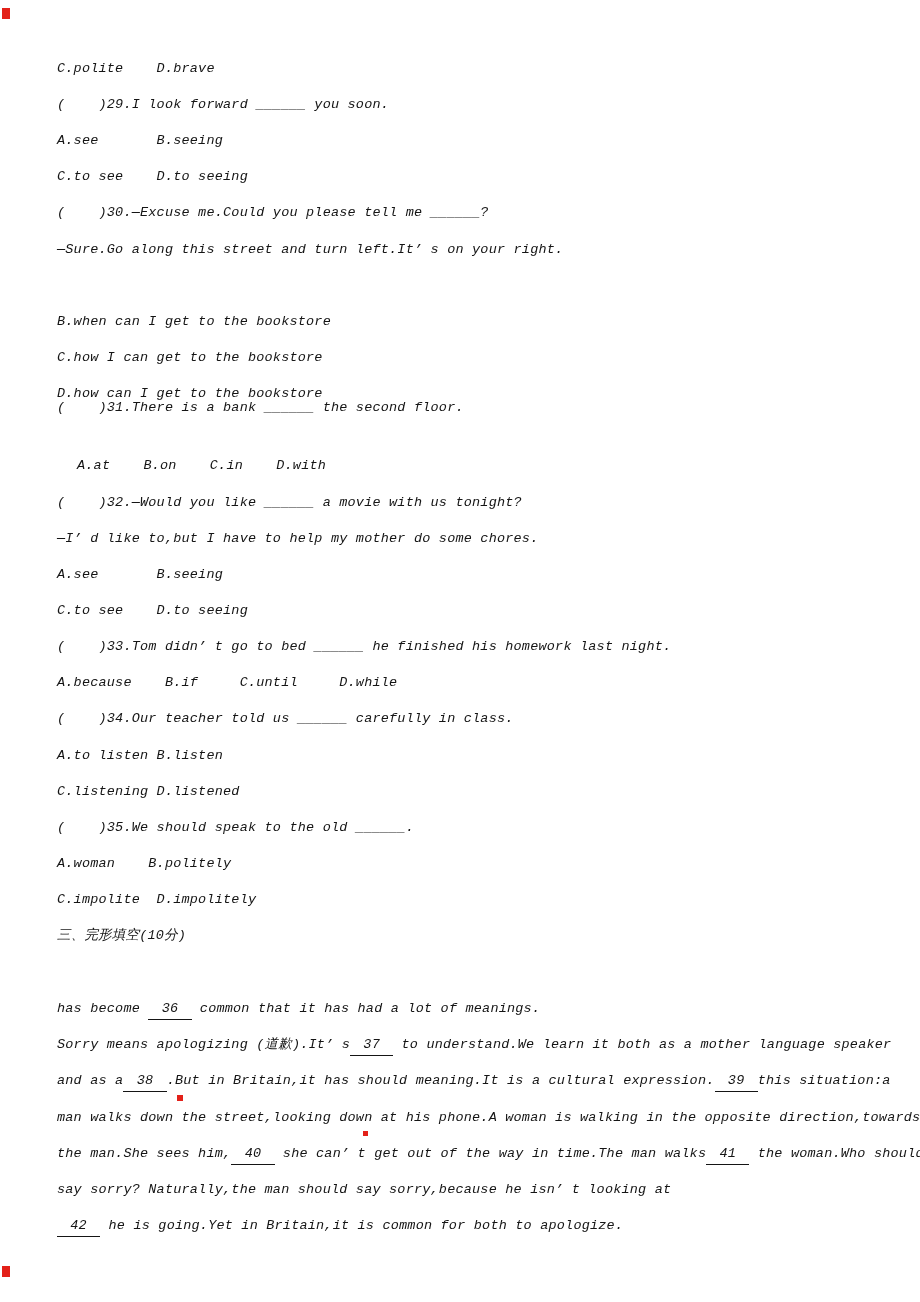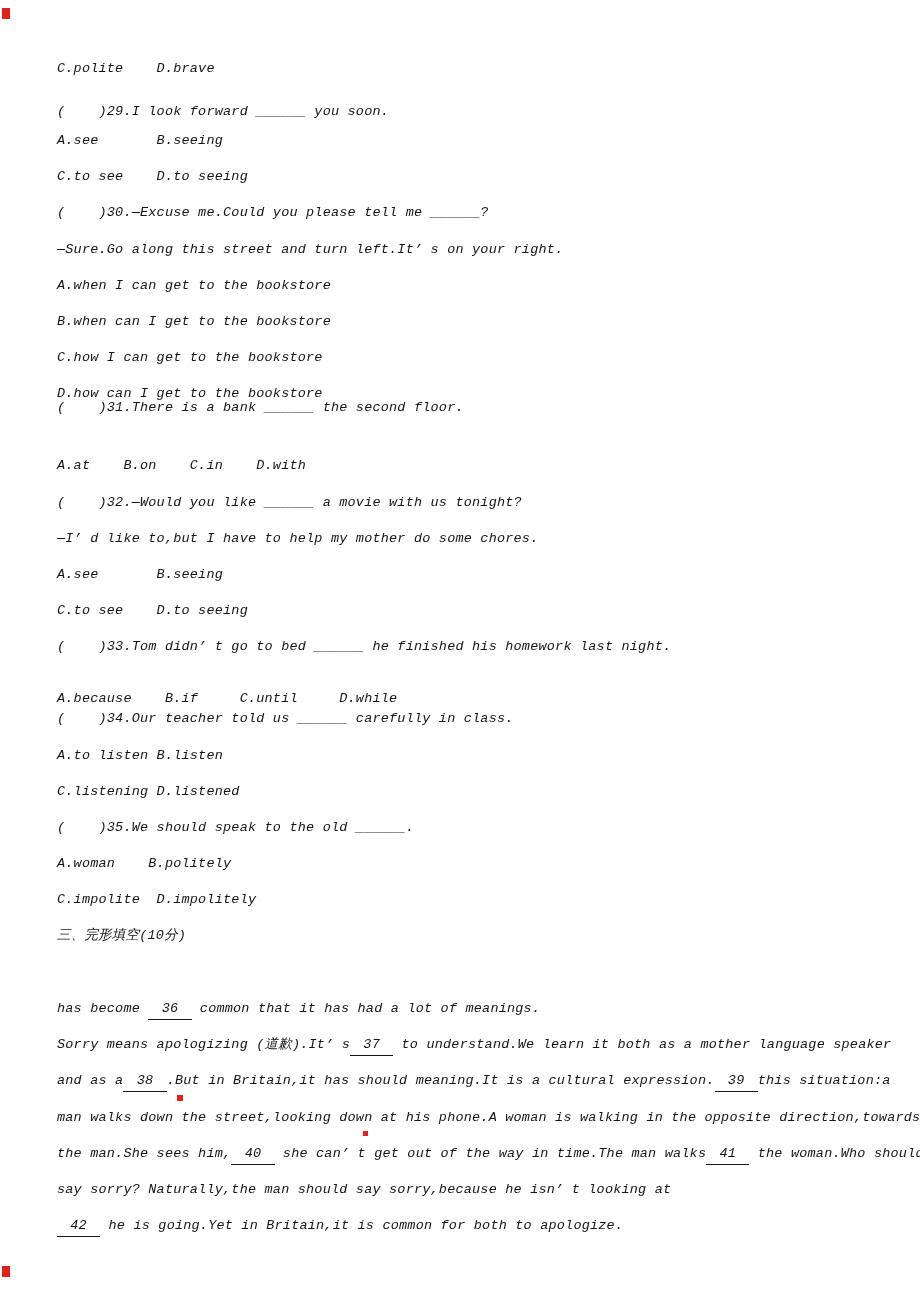"( )29.I look forward ______" div.line { top: 102px -> 95px }
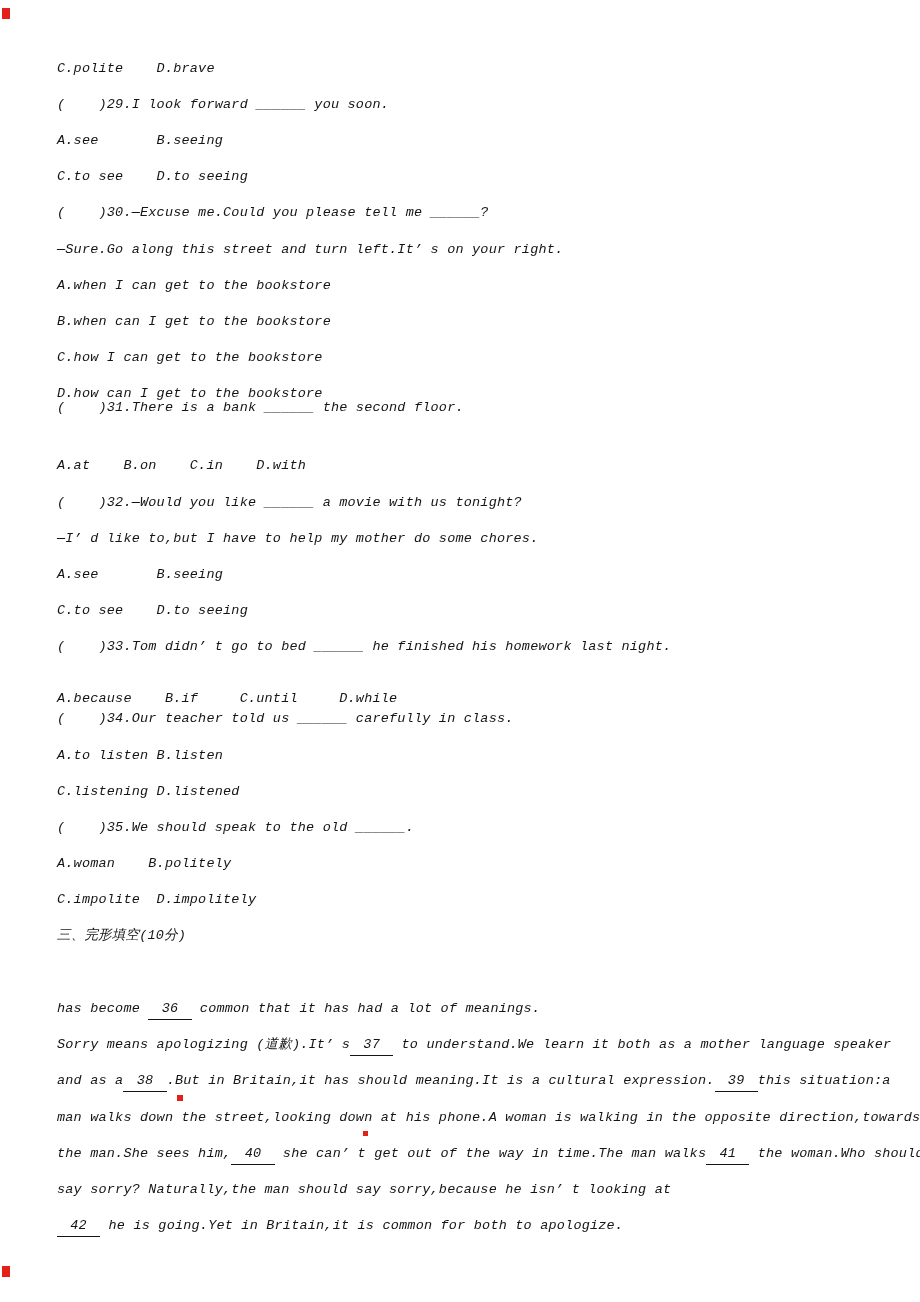"A.when I can get to" div.line { html: <div><span>A.when I can get to the bookstore</span></div> -> none }
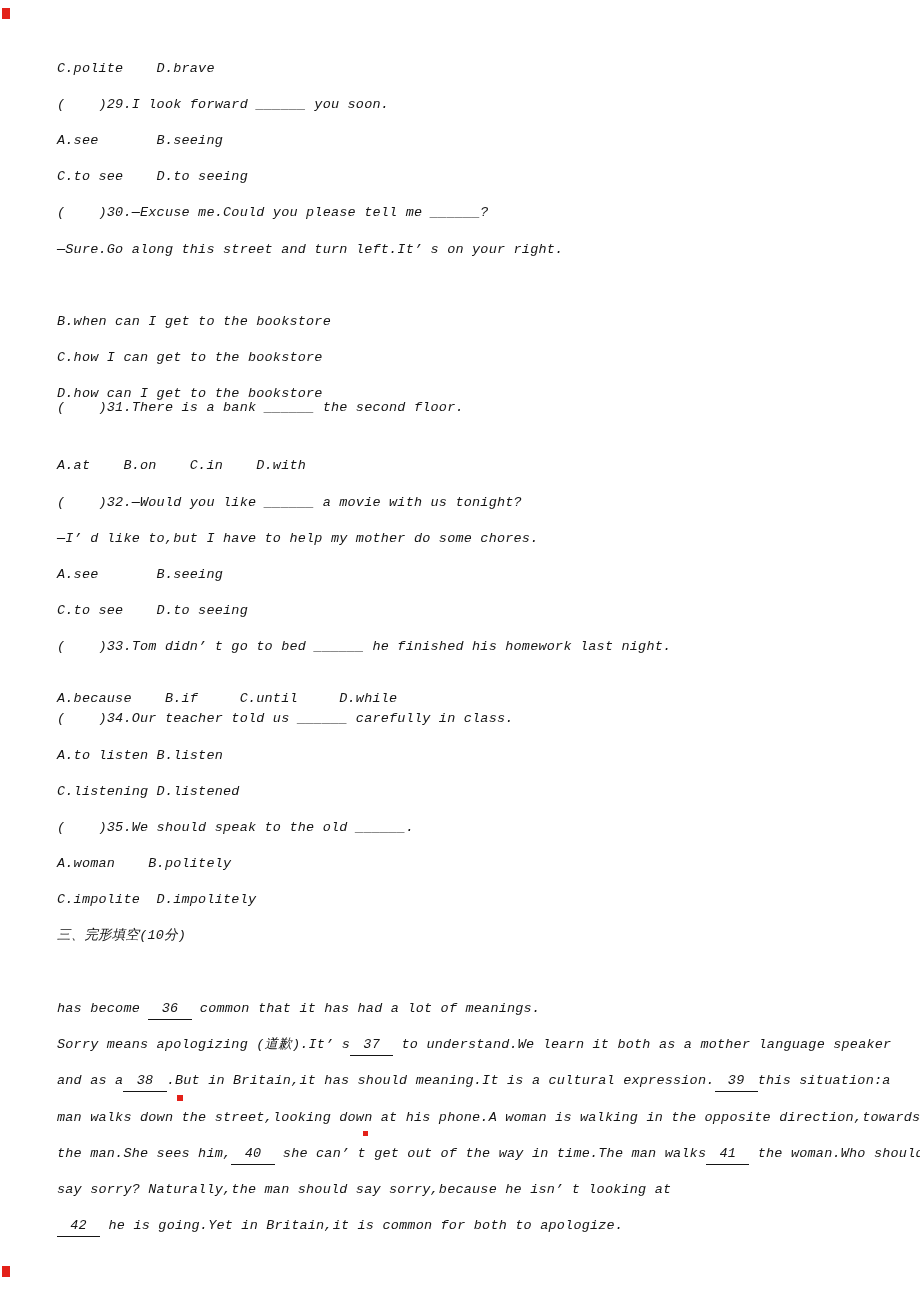"A.at B.on C.in D.with" div.line { margin-left: none -> 20px }
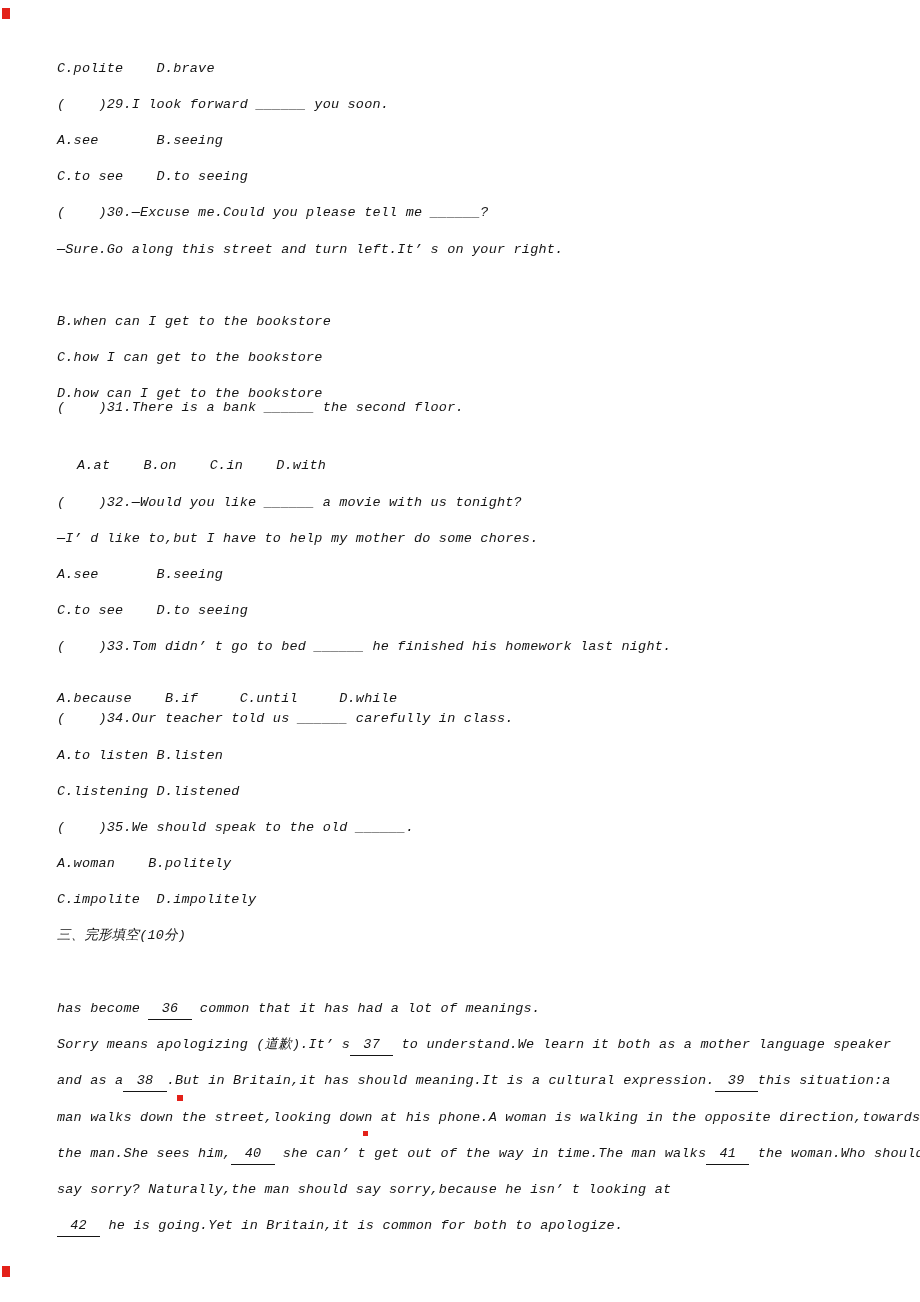"A.because B.if C.until D.while" div.line { margin-top: 16px -> none }
